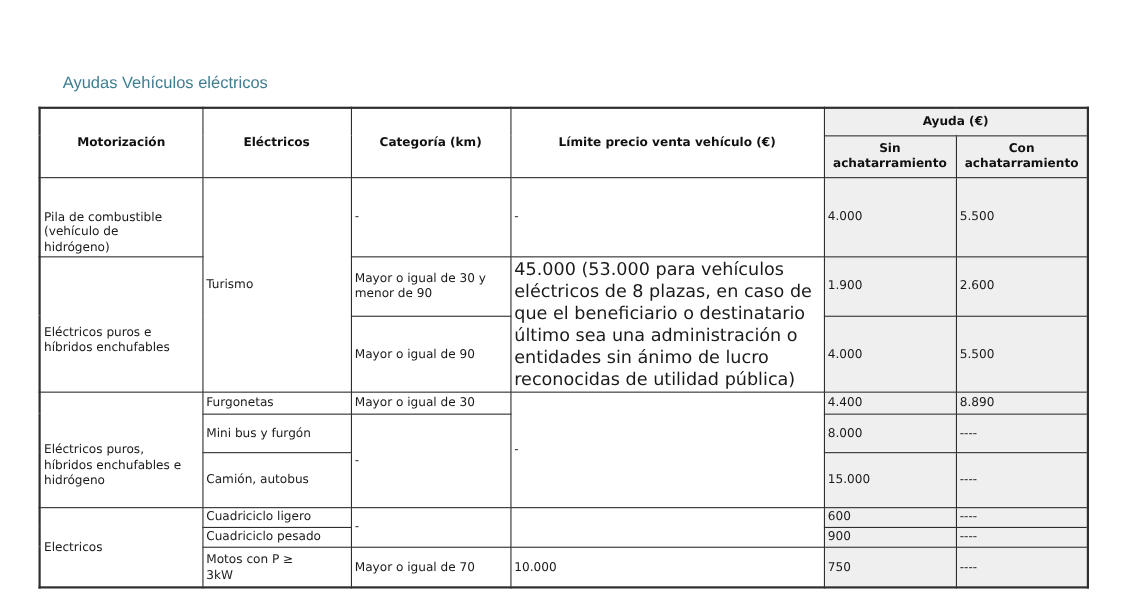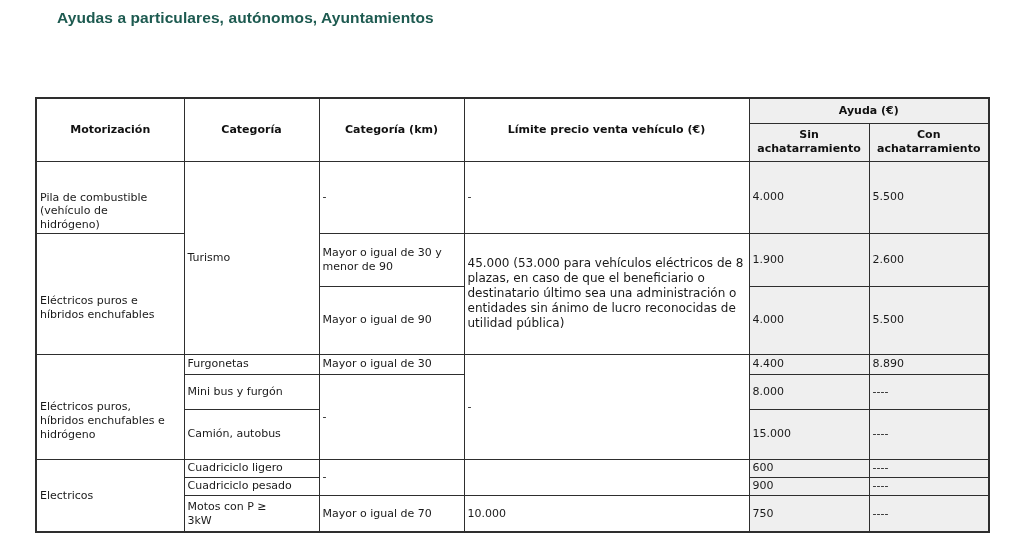"Ayudas a particulares, autónomos," h1.doc-title { html: <h1>Ayudas a particulares, autónomos, Ayuntamientos</h1> -> none }
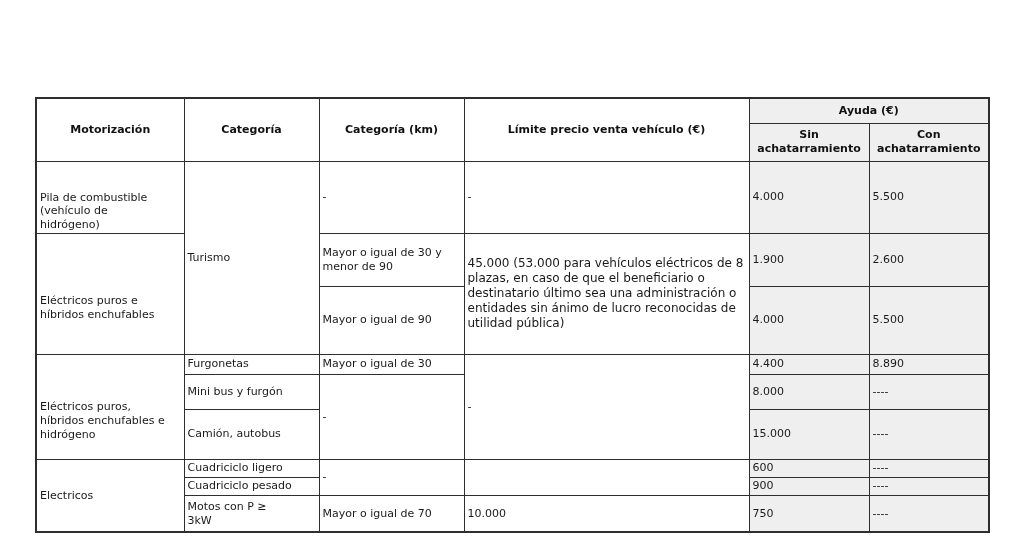"Ayudas Vehículos eléctricos" h2.section-title { html: none -> <h2>Ayudas Vehículos eléctricos</h2> }
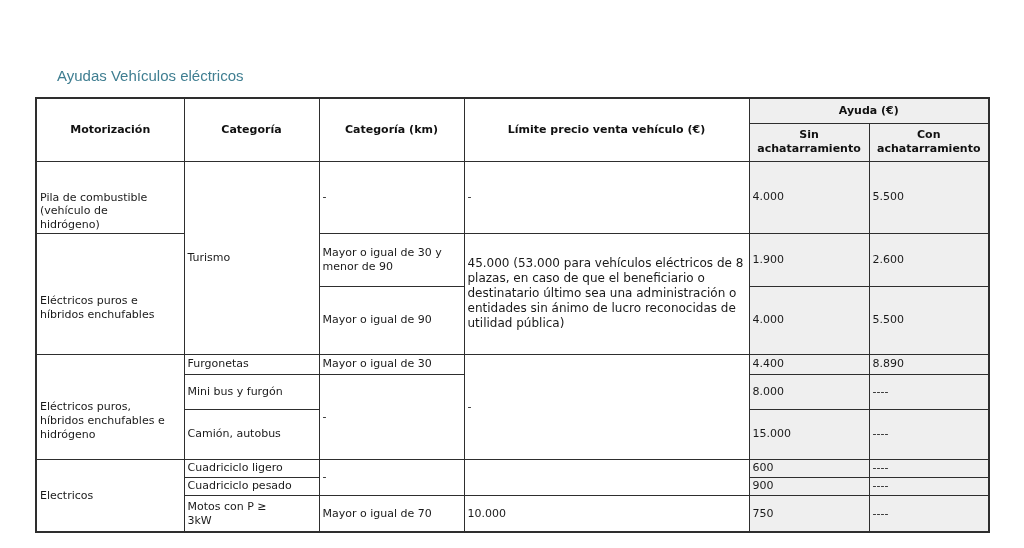"Categoría" th { text: Categoría -> Eléctricos }
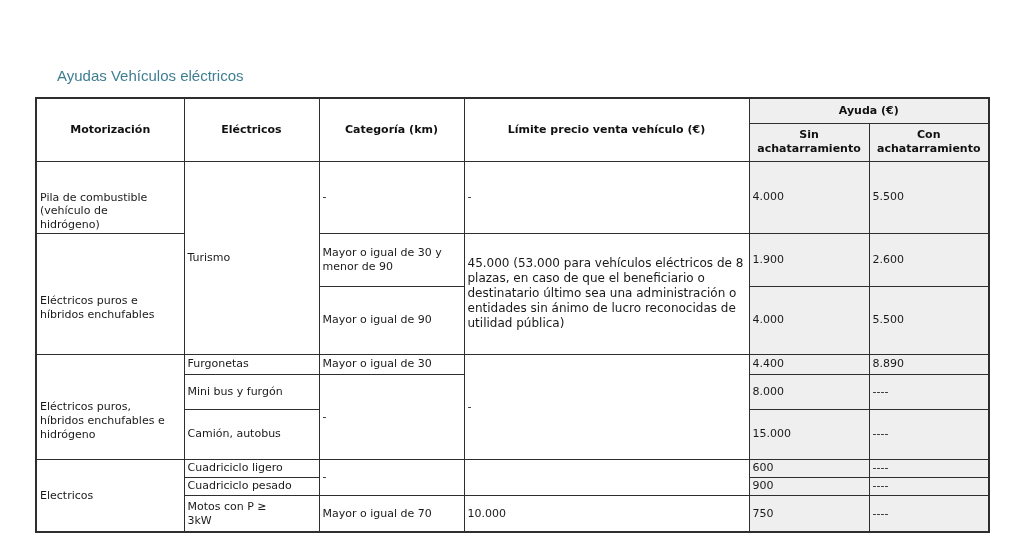"45.000 (53.000 para vehículos eléctricos" .limite-par { font-size: 12px -> 16px }
